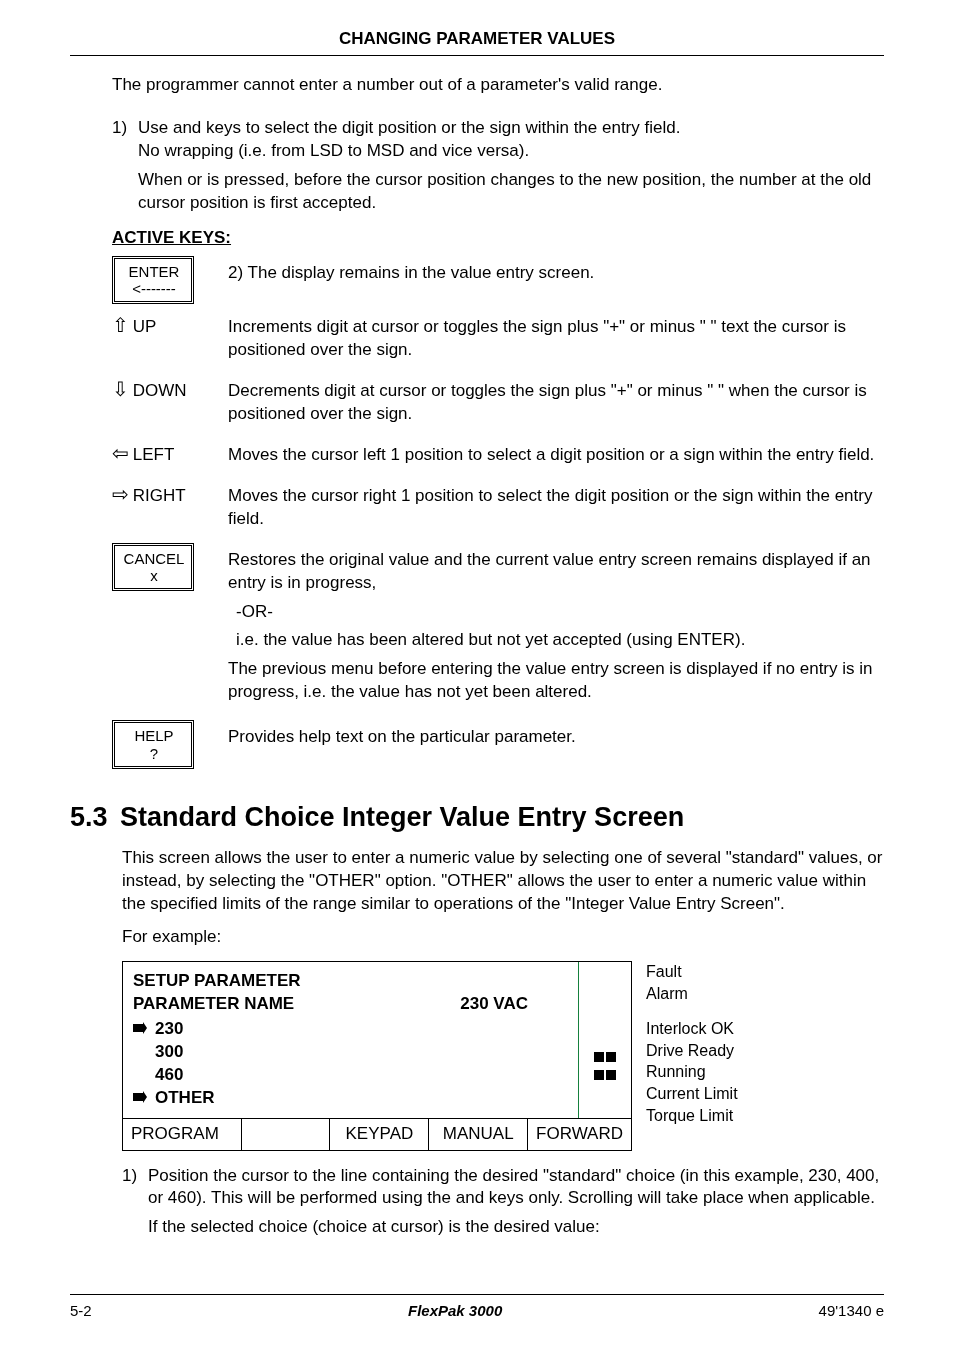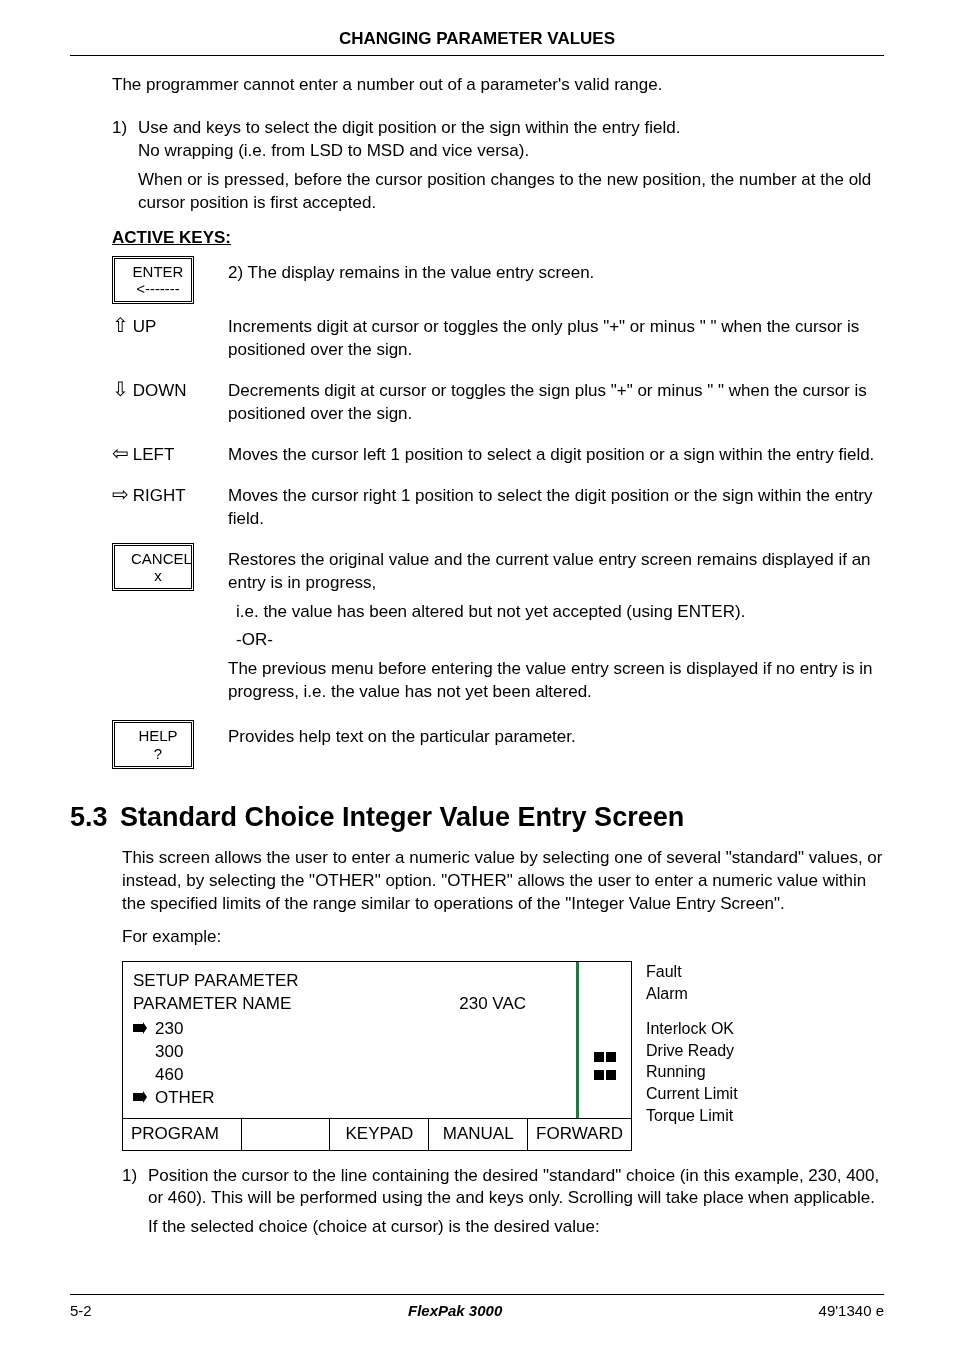"ENTER" .btn-box { padding: 4px 6px 4px 16px -> 4px 6px 4px 8px }
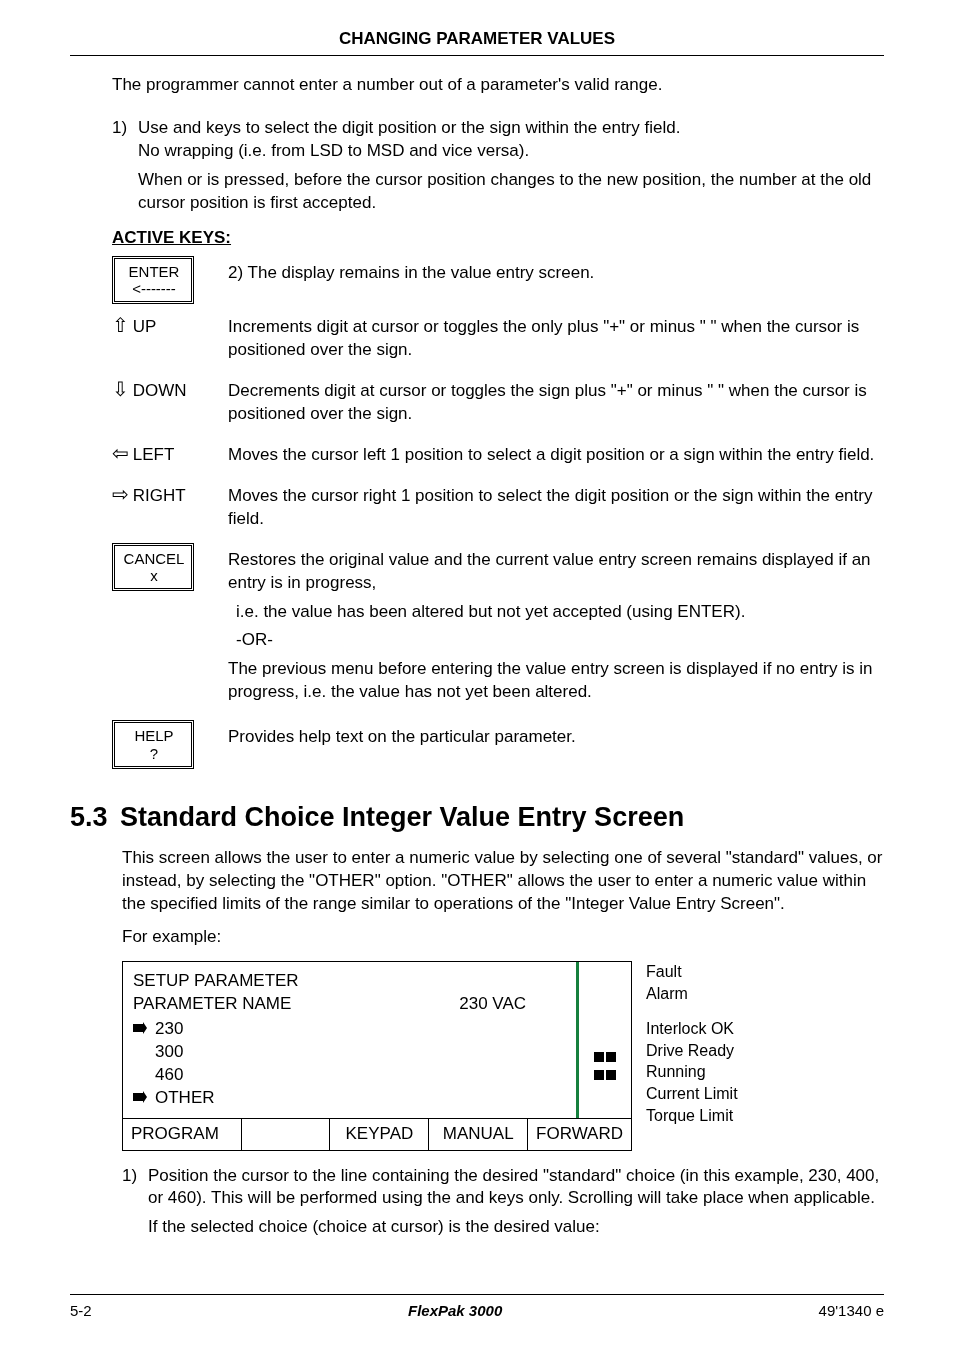"Increments digit at cursor or" div.key-desc-inner { text: only plus "+" or minus "  " when -> sign plus "+" or minus "  " text }
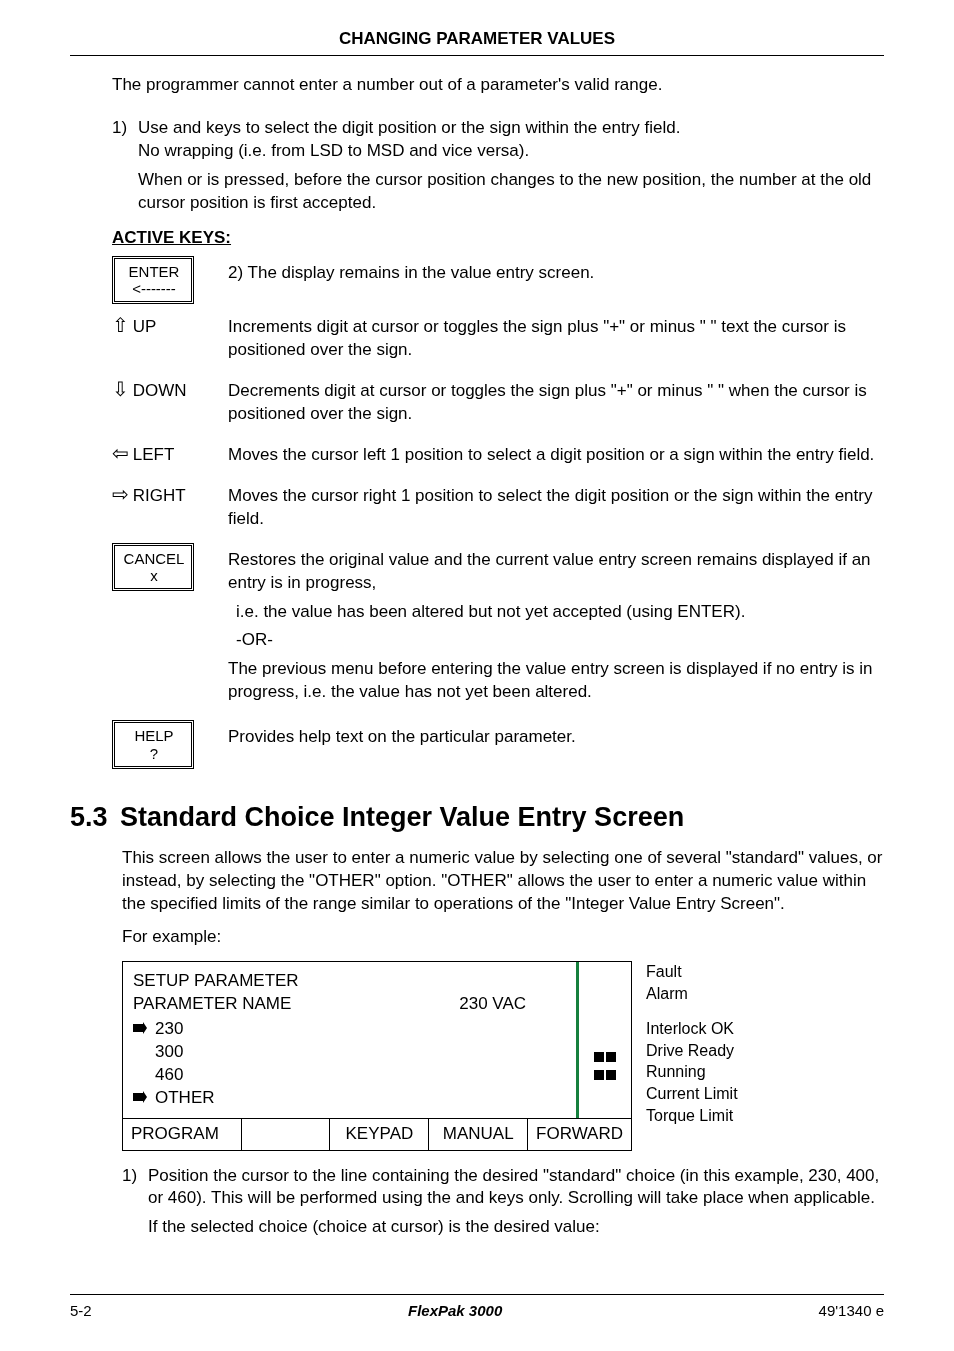"i.e. the value has been" div.key-desc-indent { order: before "-OR-" -> after "-OR-" }
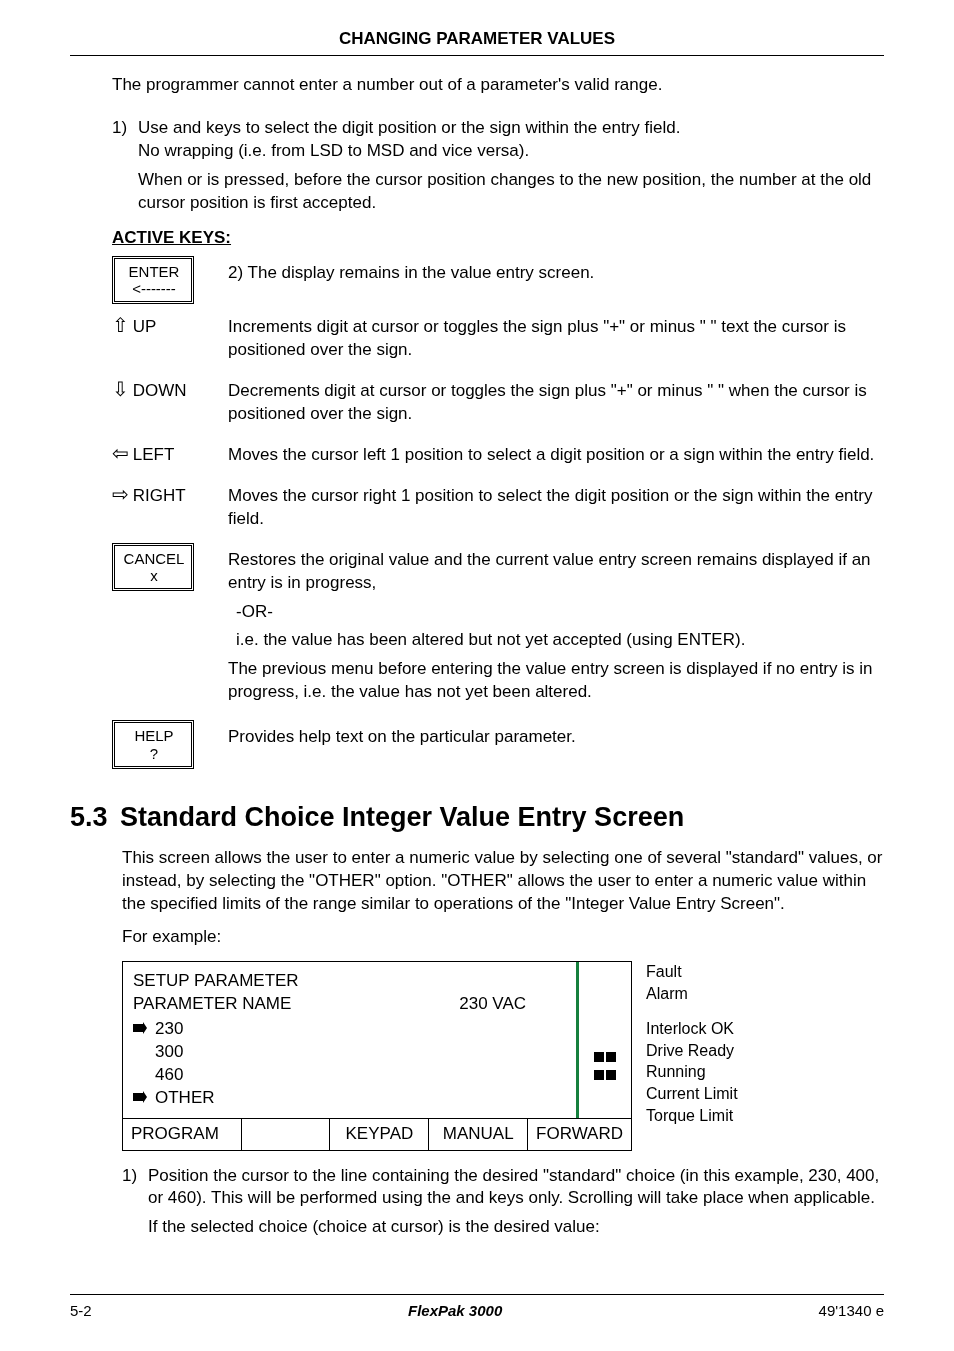"SETUP PARAMETER" .lcd-top-left { border-right: 3px solid #15803d -> 1px solid #15803d; font-weight: none -> bold }
